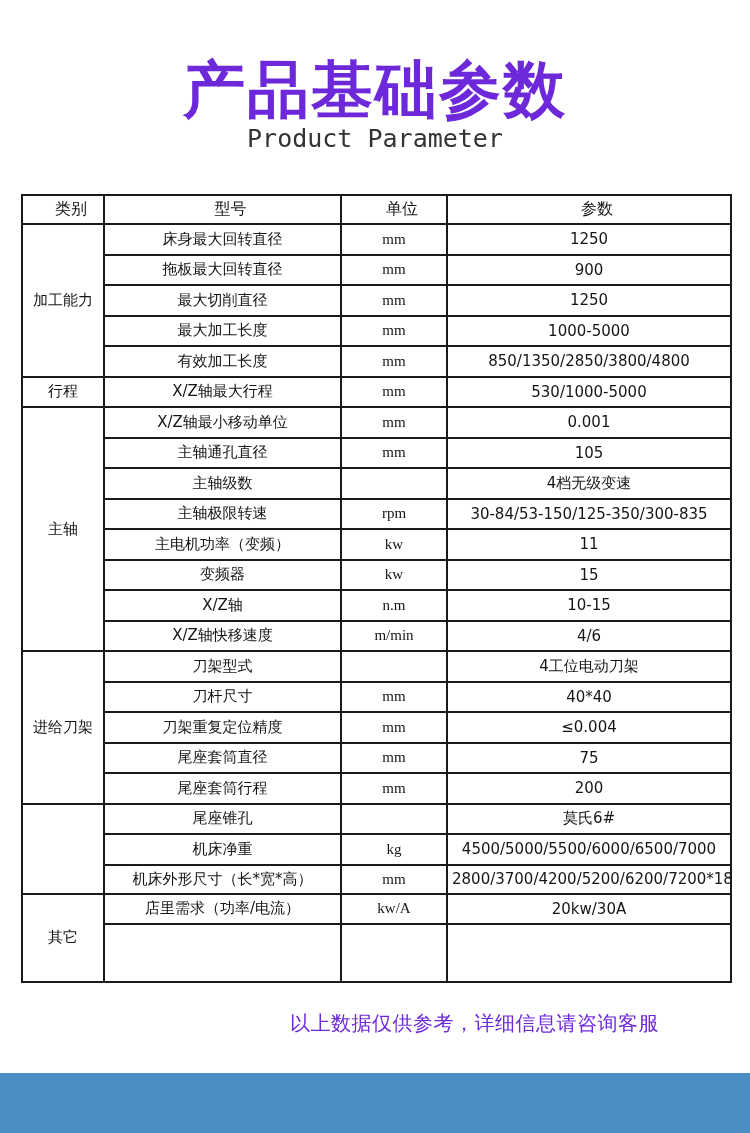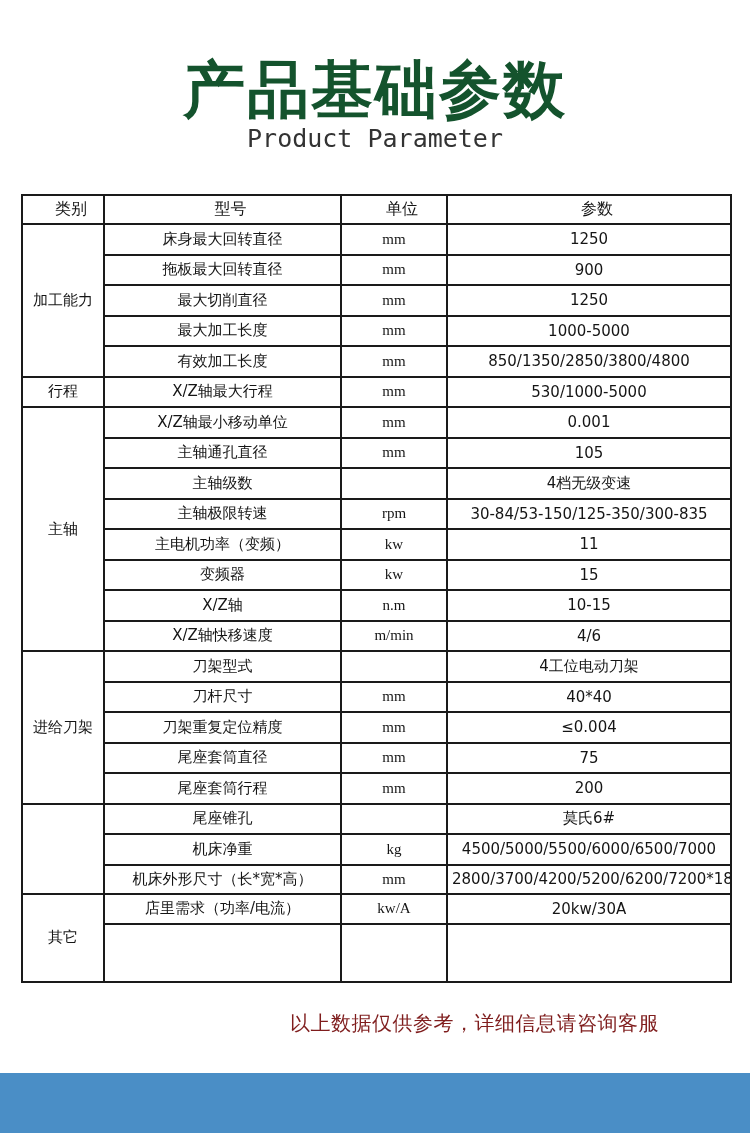"产品基础参数" .title-cn { color: #14532d -> #6d28d9 }
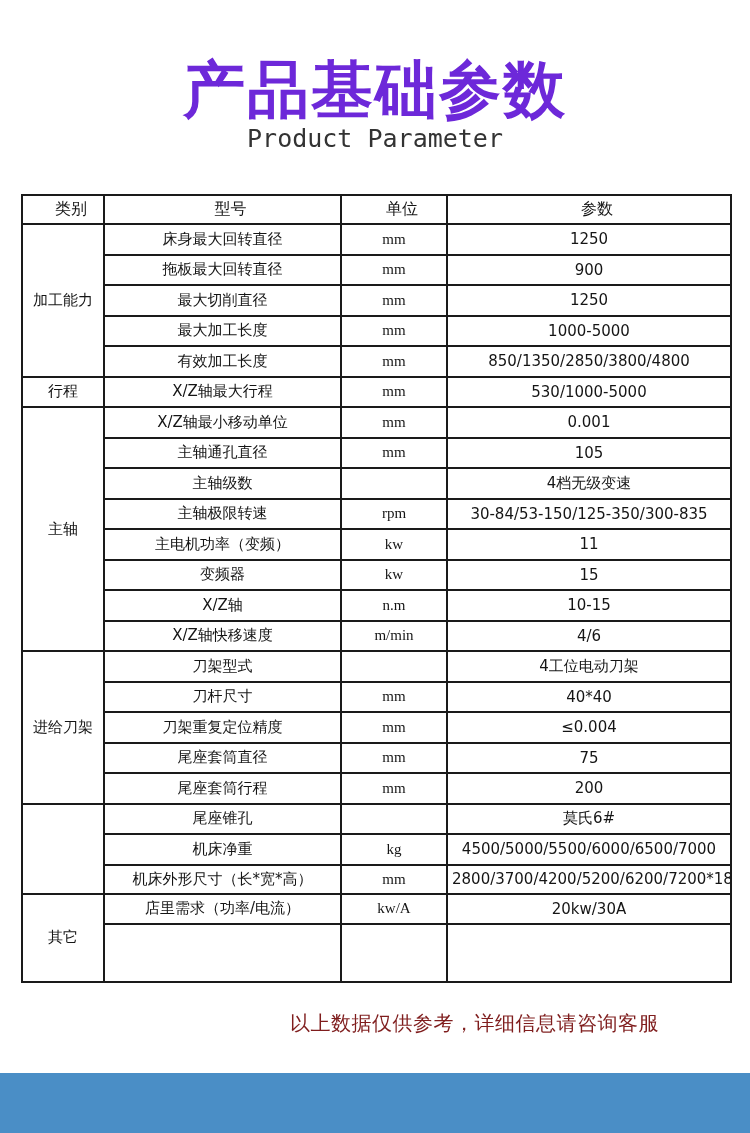"以上数据仅供参考，详细信息请咨询客服" .note { color: #7f1d1d -> #6d28d9 }
